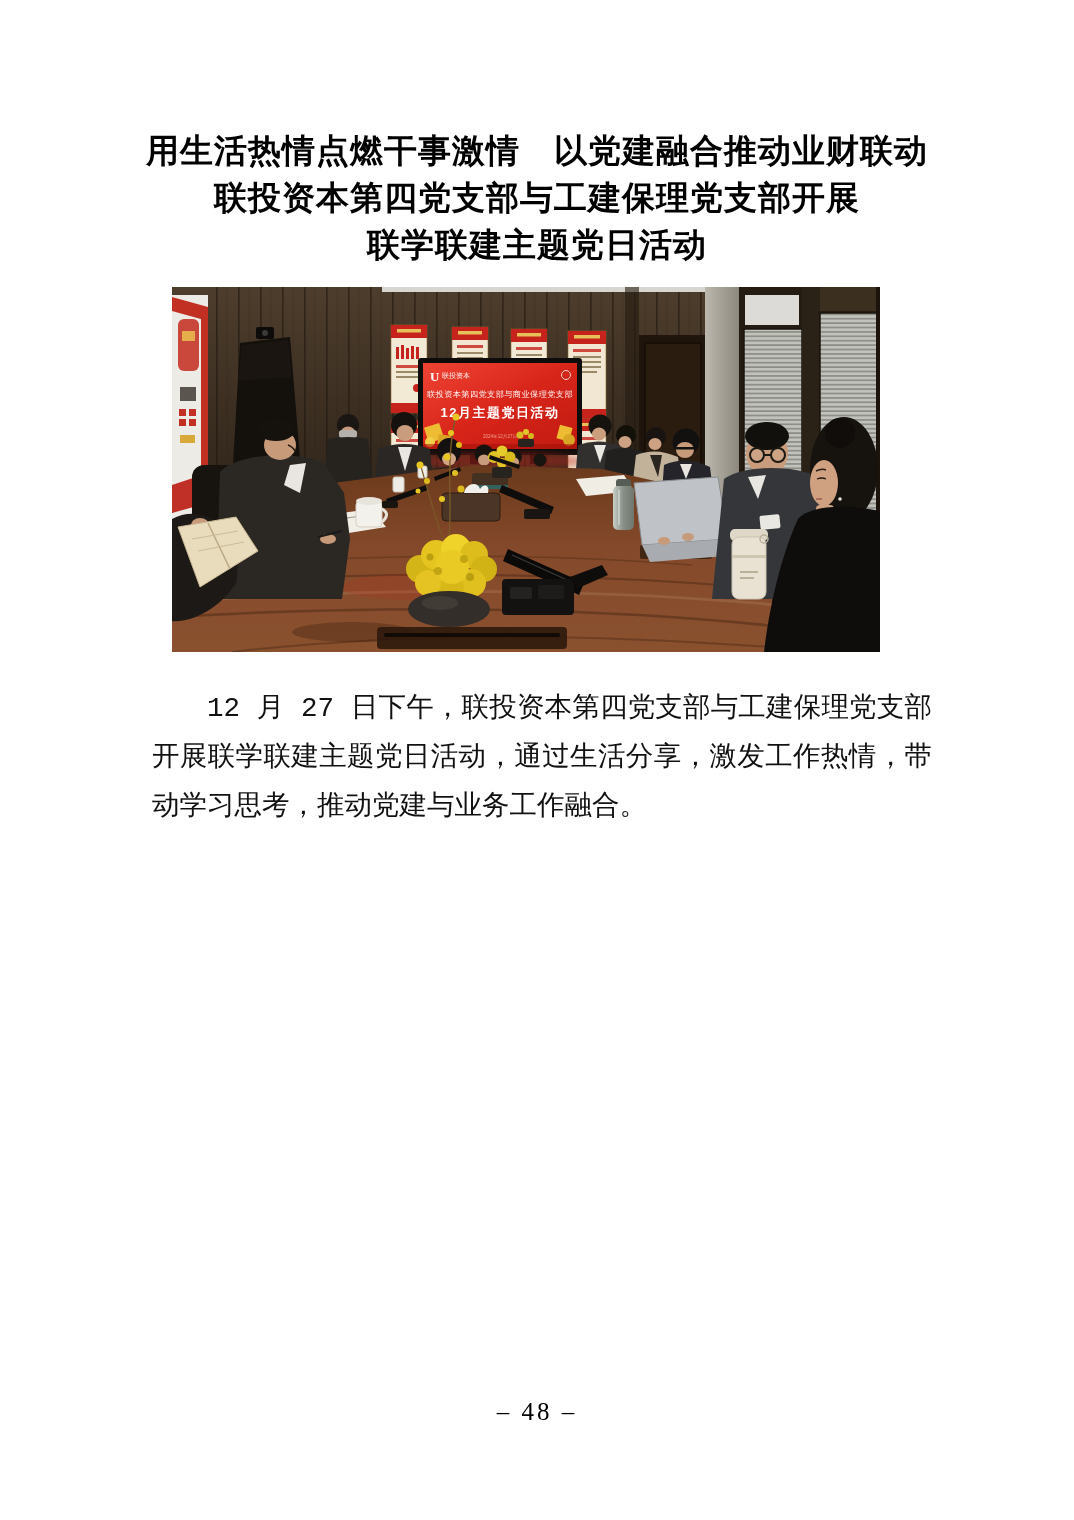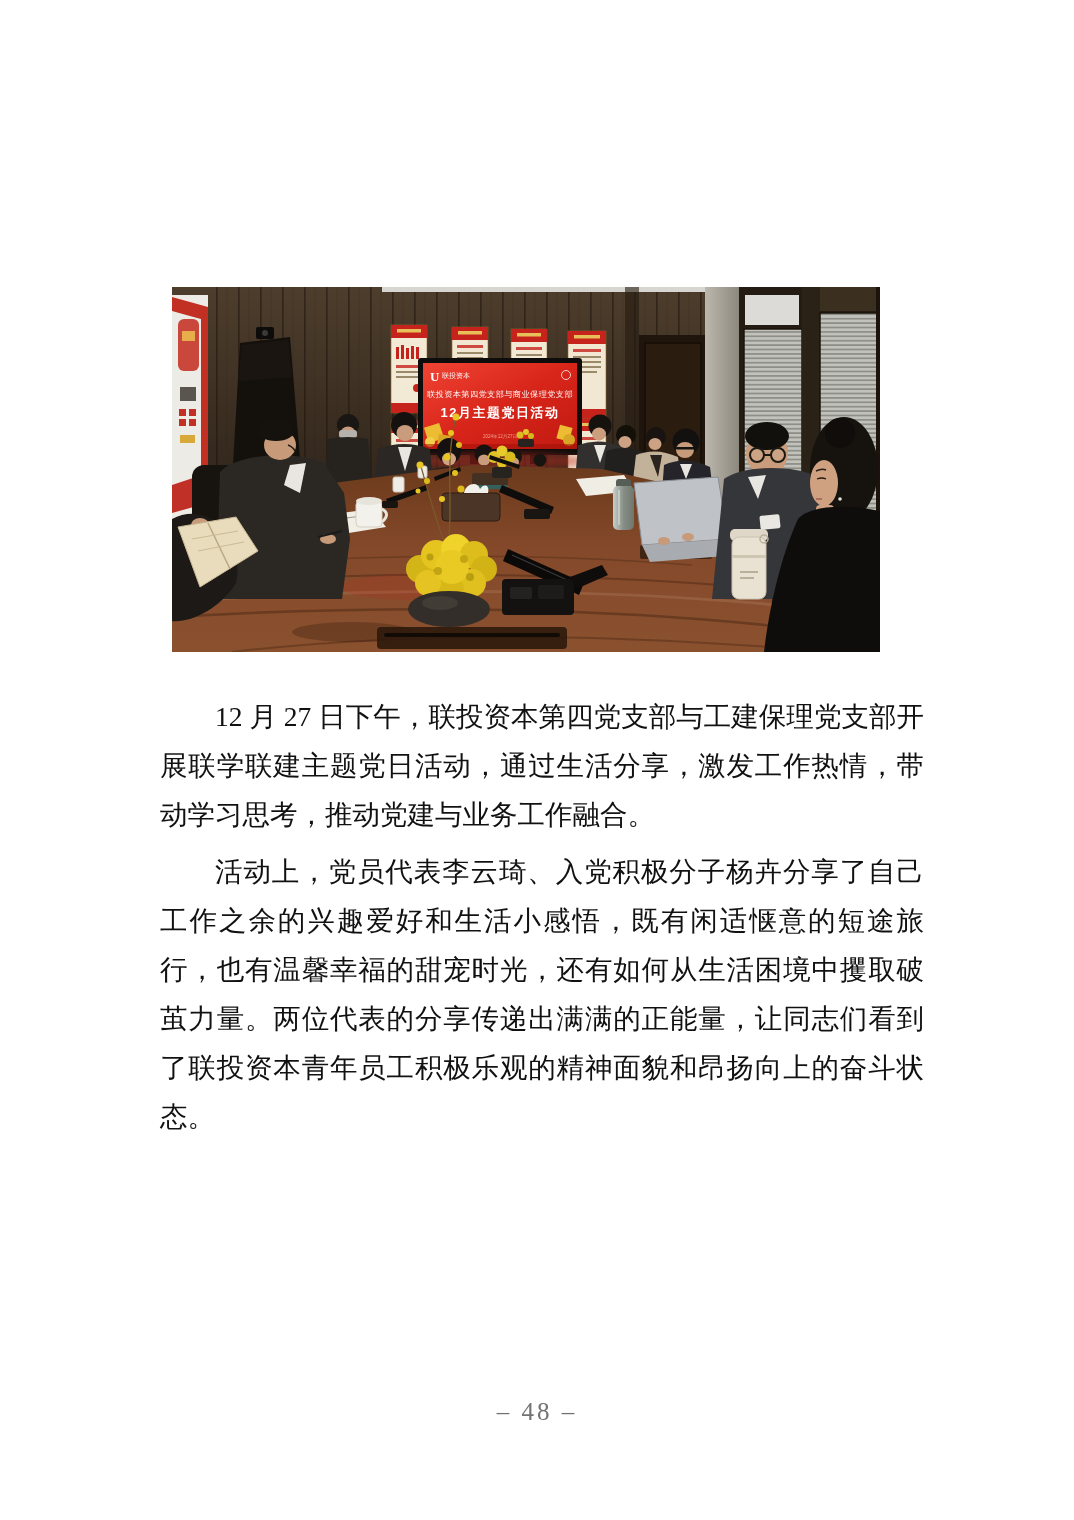"用生活热情点燃干事激情 以党建融合推动业财联动" div.title { html: none -> <div> <div>用生活热情点燃干事激情 以党建融合推动业财联动</div> <div>联投资本第四党支部与工建保理党支部开展</div> <div>联学联建主题党日活动</div> </div> }
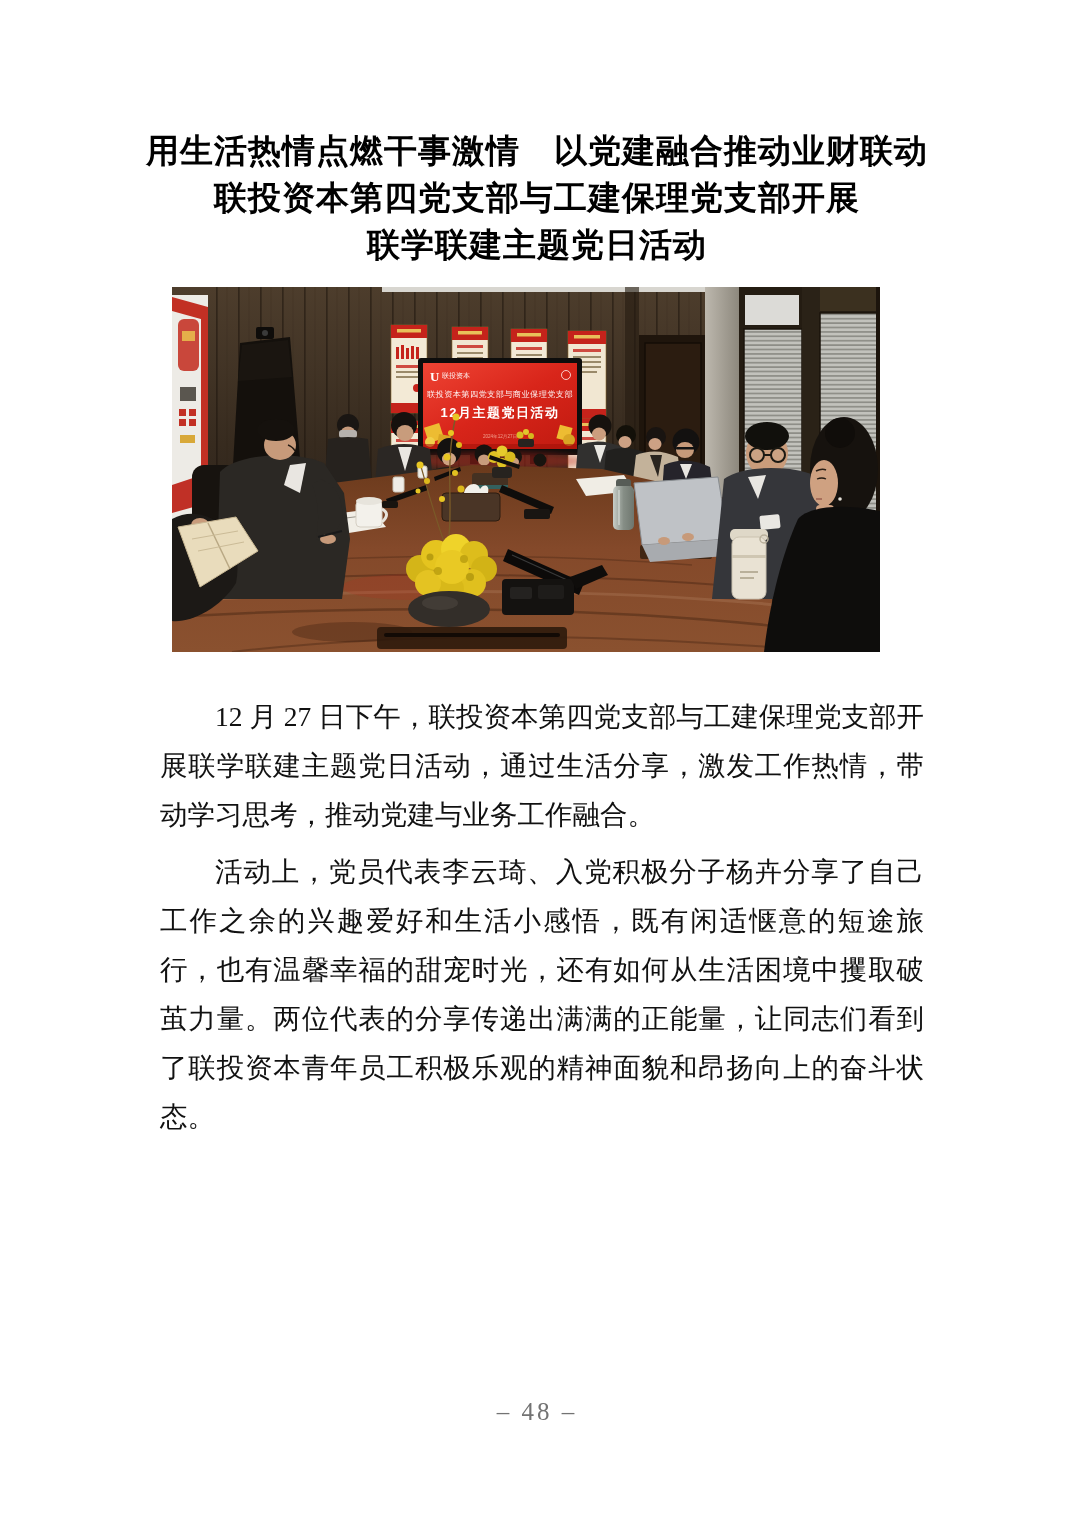"12 月 27" .bodytext p { font-family: none -> Liberation Mono, monospace; margin: 8px -> 0 }
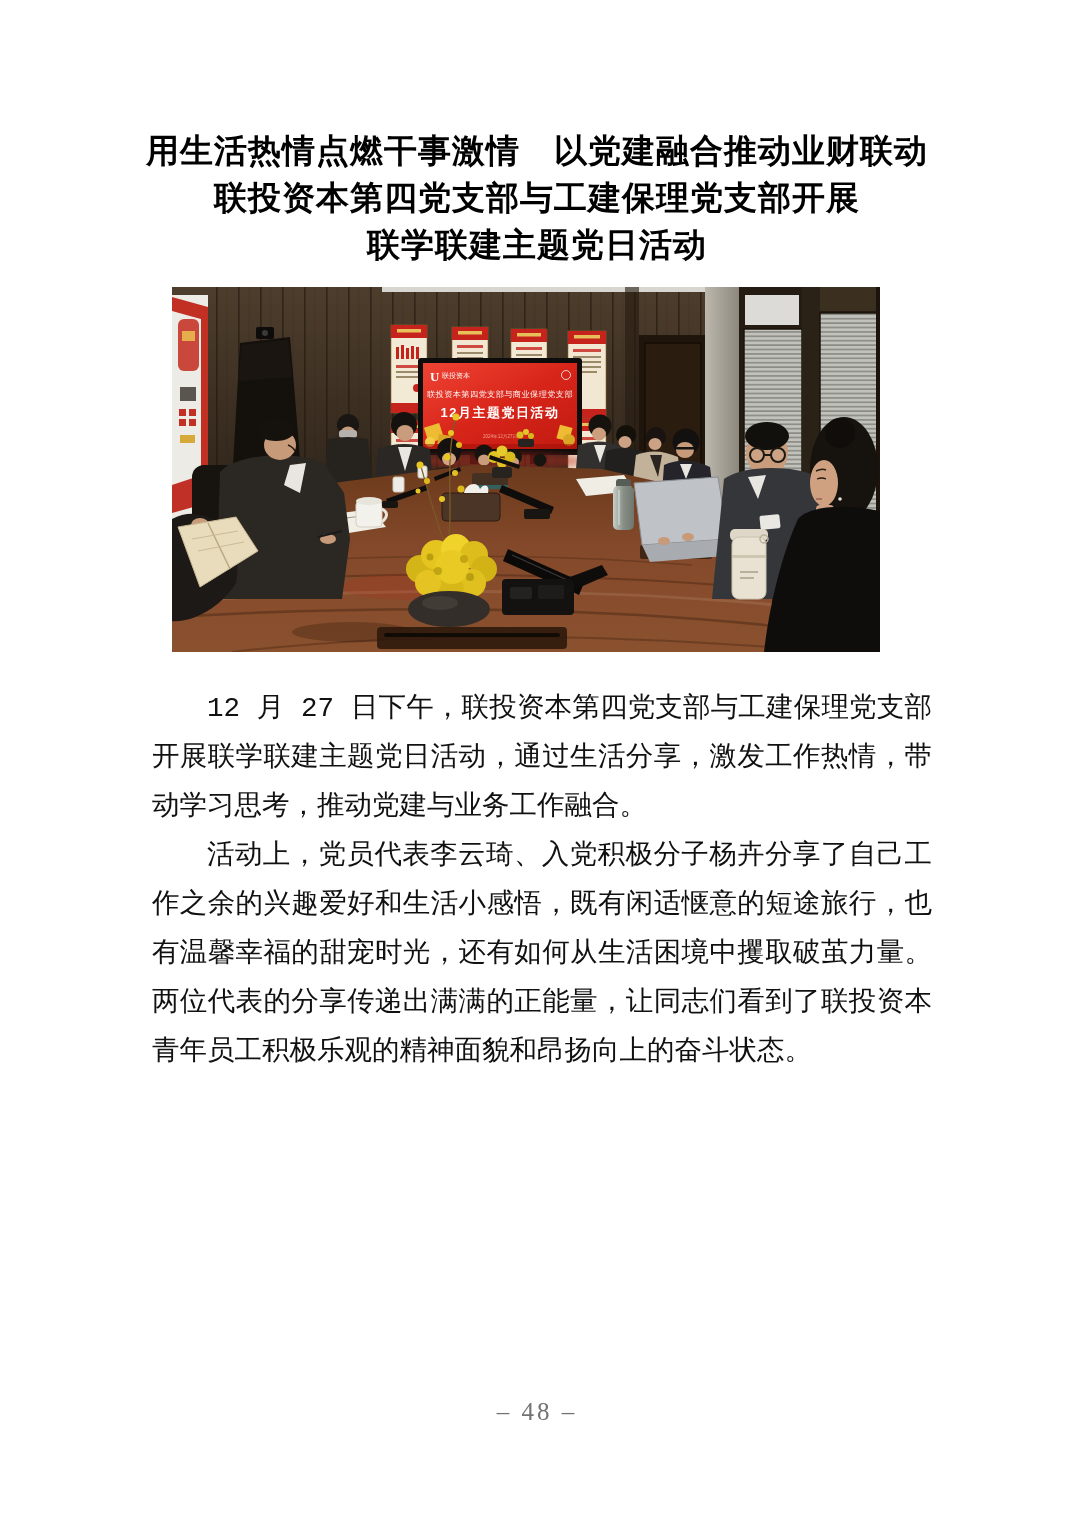"活动上，党员代表李云琦、入党积极分子杨卉分享了自己工作之余的兴趣爱好和生活小感悟" p { html: <p>活动上，党员代表李云琦、入党积极分子杨卉分享了自己工作之余的兴趣爱好和生活小感悟，既有闲适惬意的短途旅行，也有温馨幸福的甜宠时光，还有如何从生活困境中攫取破茧力量。两位代表的分享传递出满满的正能量，让同志们看到了联投资本青年员工积极乐观的精神面貌和昂扬向上的奋斗状态。</p> -> none }
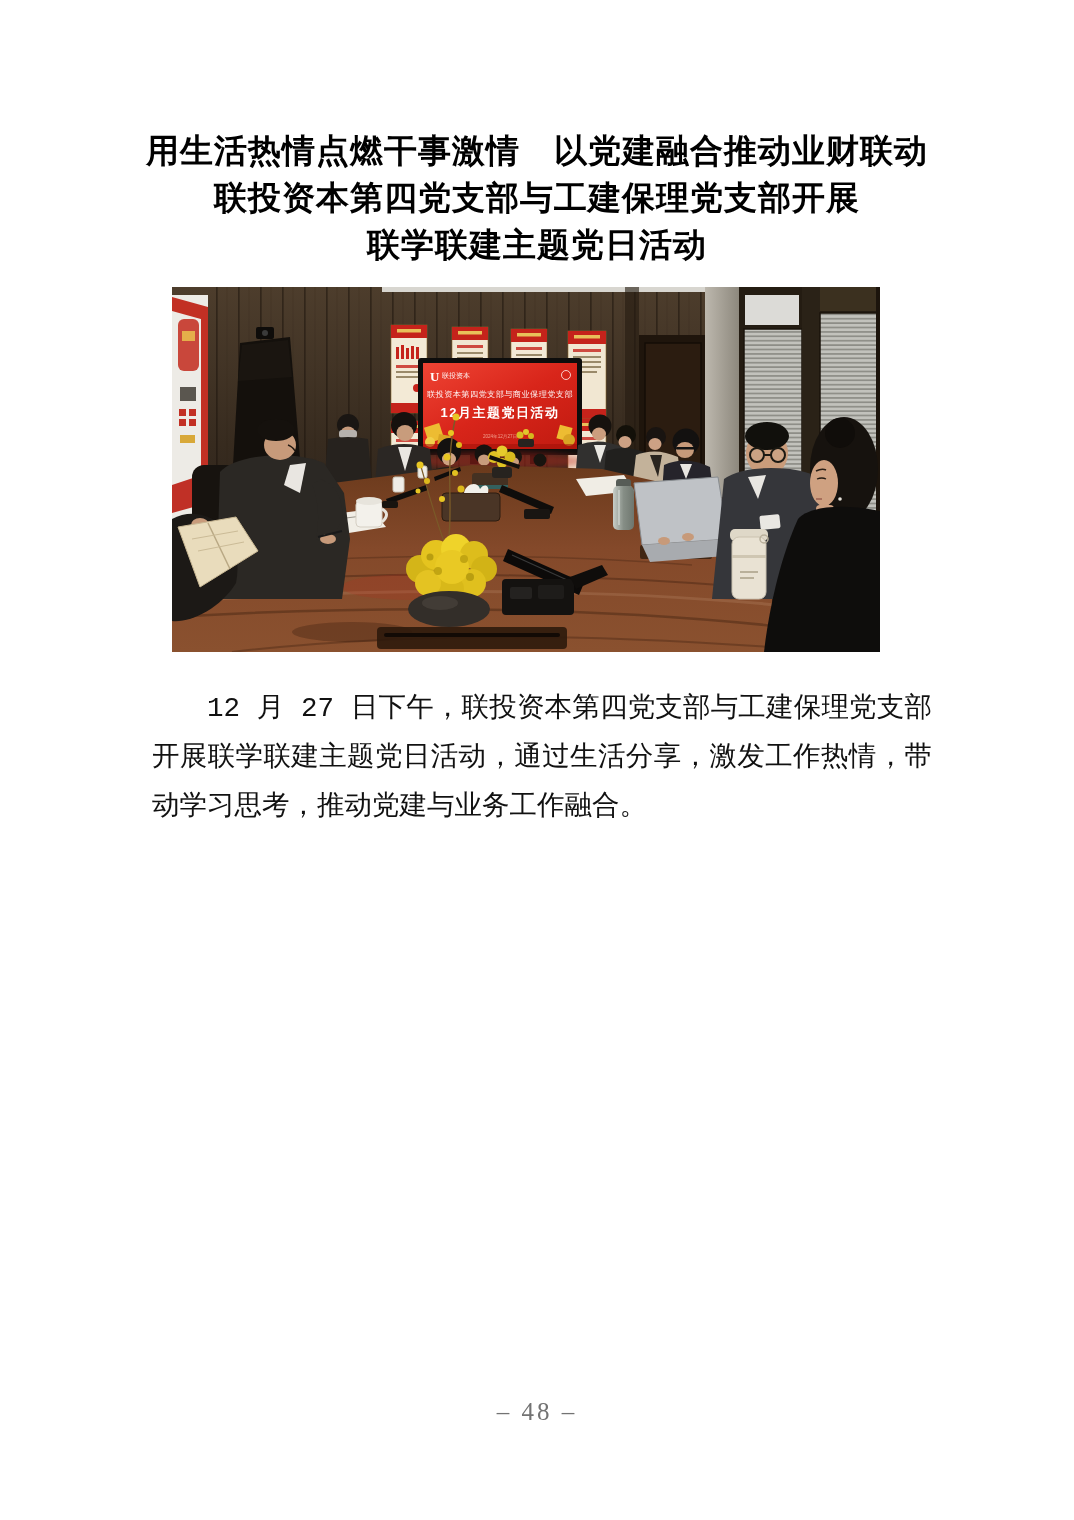"– 48 –" .pageno { color: #737373 -> #000000 }
